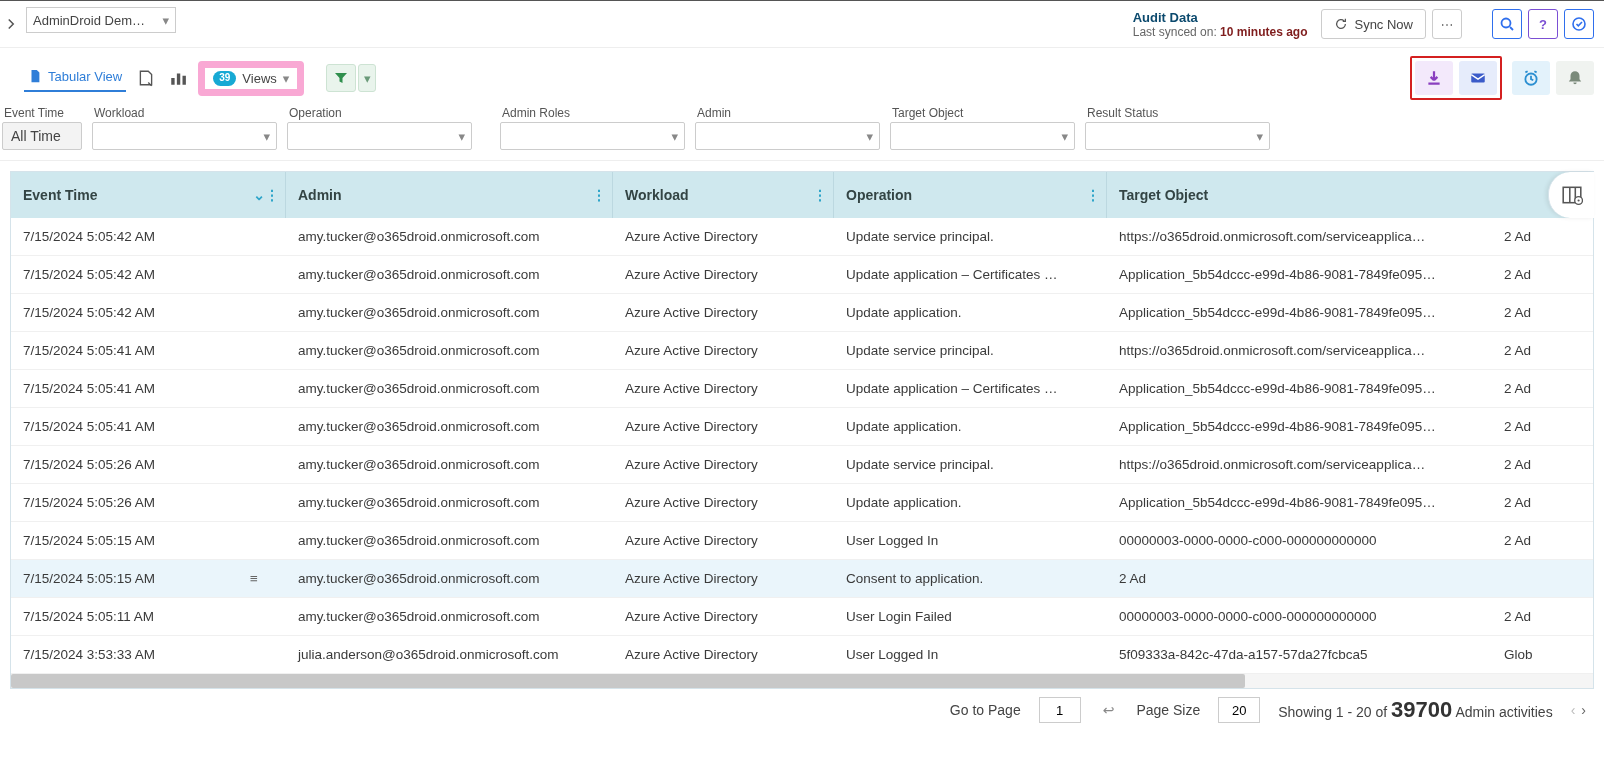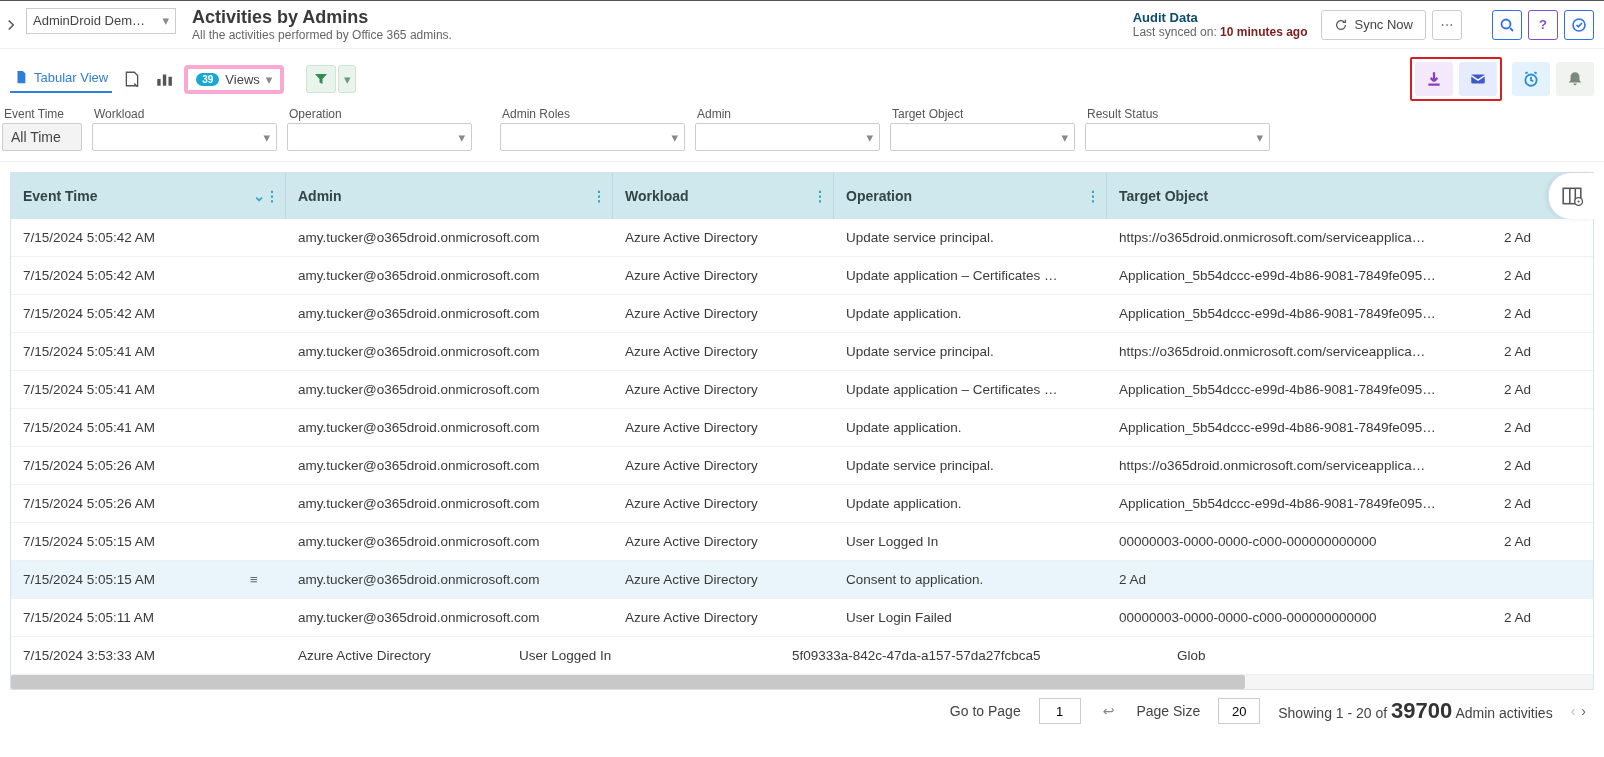"Activities by Admins" div.title-block { html: <div> <div>Activities by Admins</div> <div>All the activities performed by Office 365 admins.</div> </div> -> none }
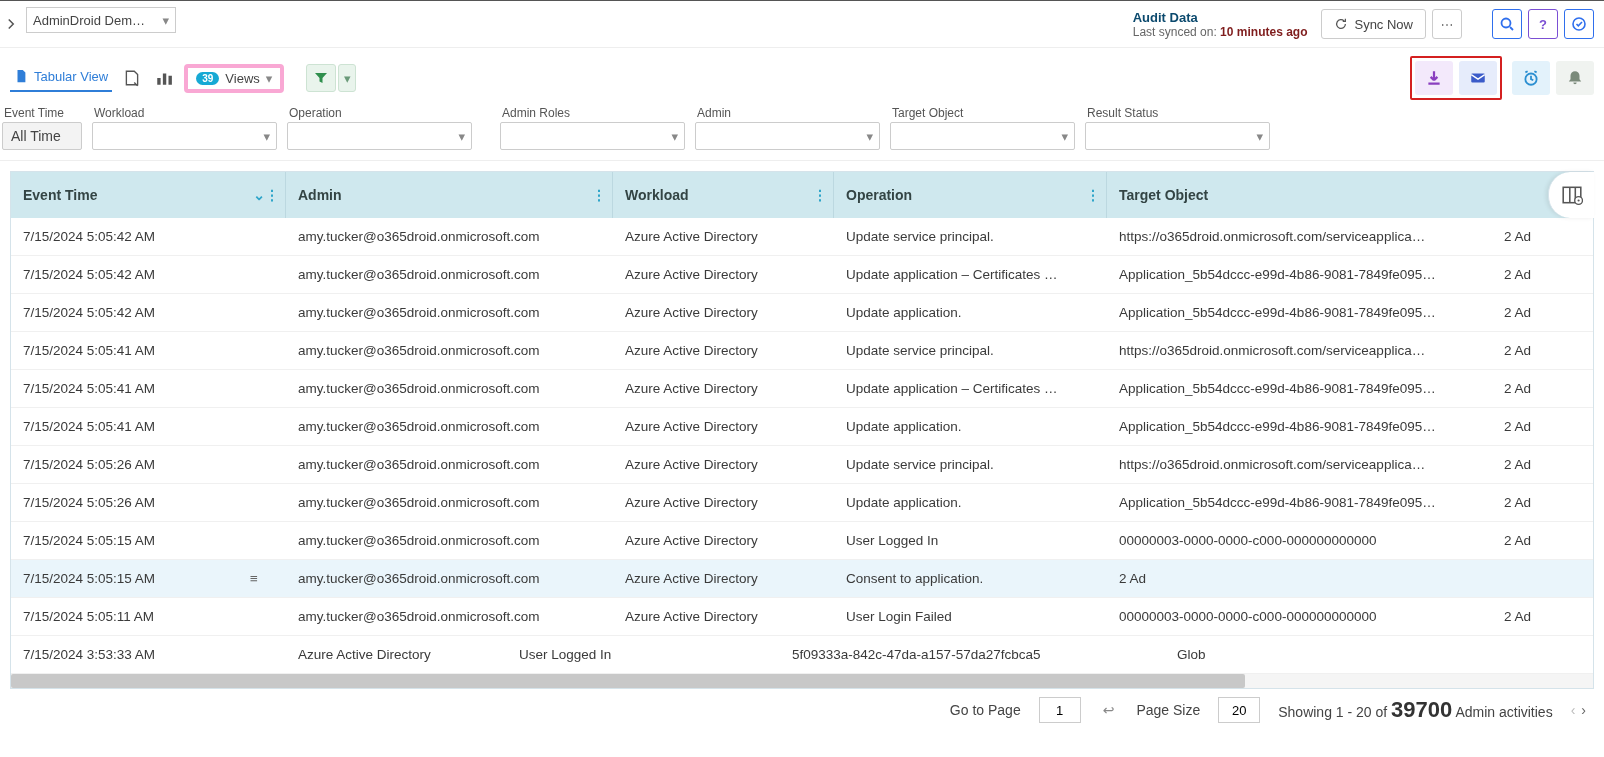"Tabular View" .toolbar { padding: 8px 10px 4px 10px -> 8px 10px 4px 24px }
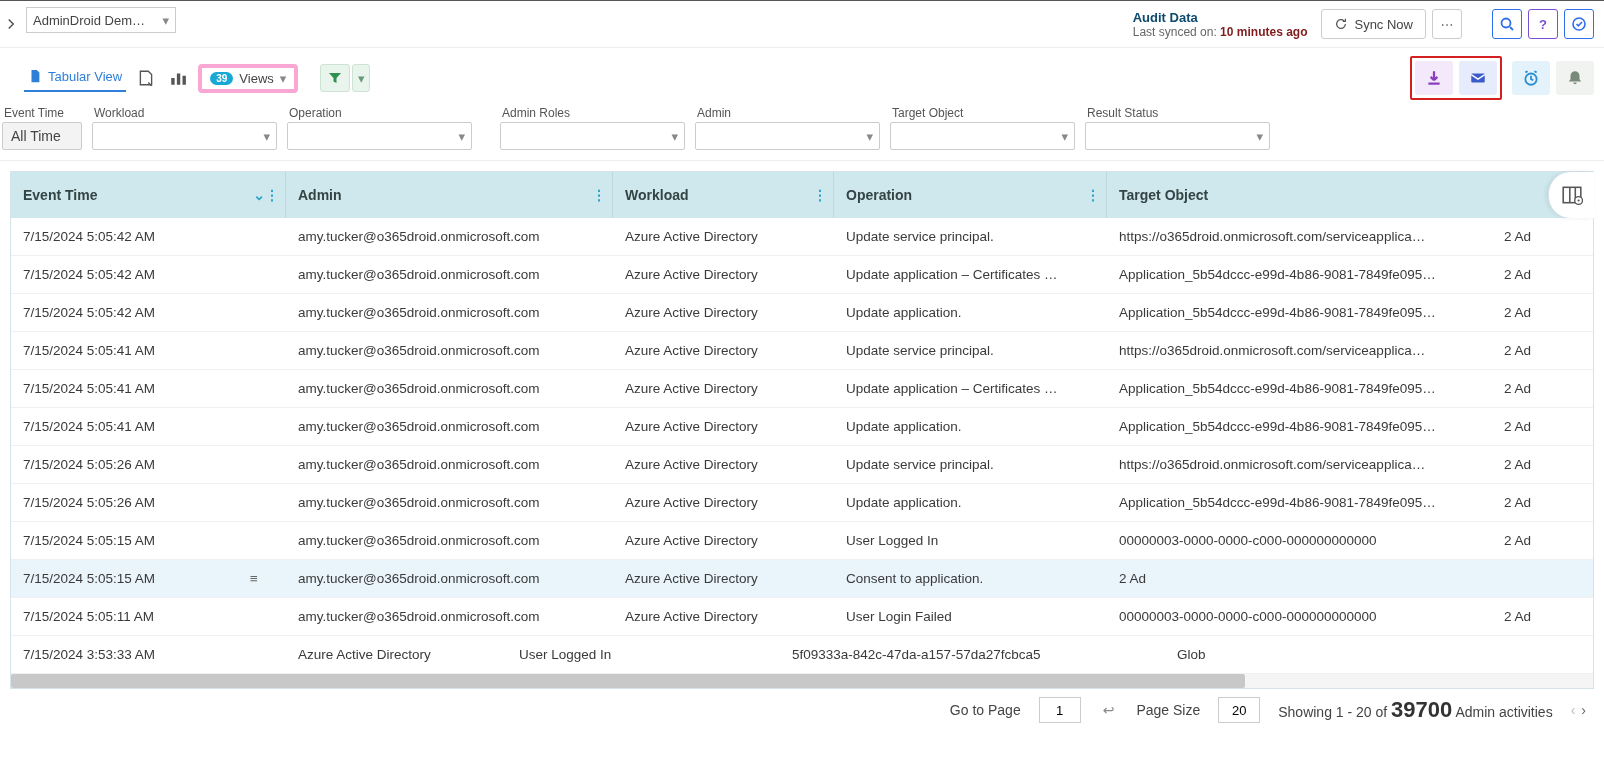"39" .views-pill { align-items: center -> none; border: 4px solid #f9a8d4 -> 7px solid #f9a8d4 }
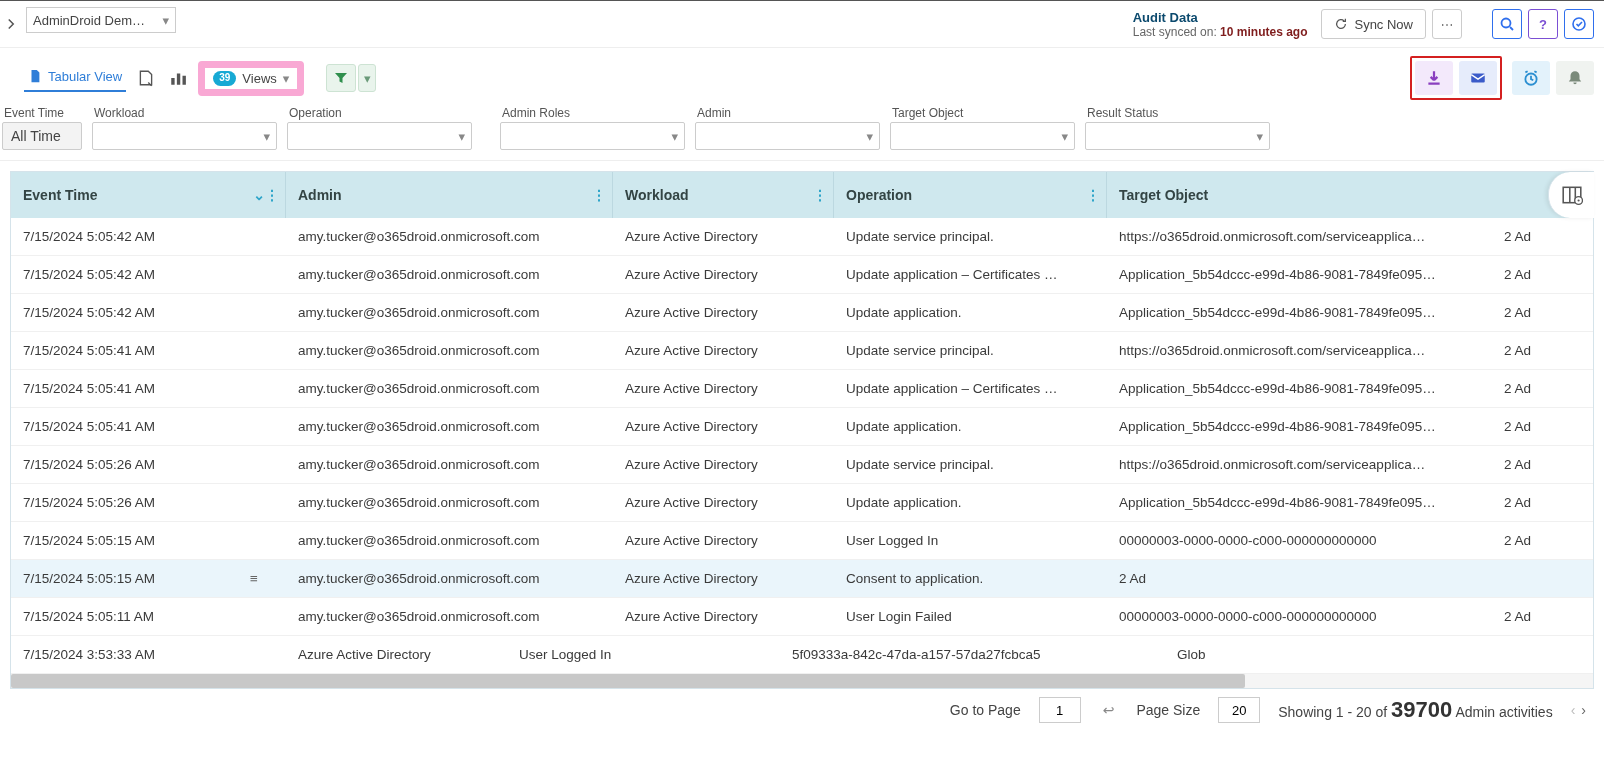"julia.anderson@o365droid.onmicrosoft.com" div.g-cell { html: none -> <div>julia.anderson@o365droid.onmicrosoft.com</div> }
